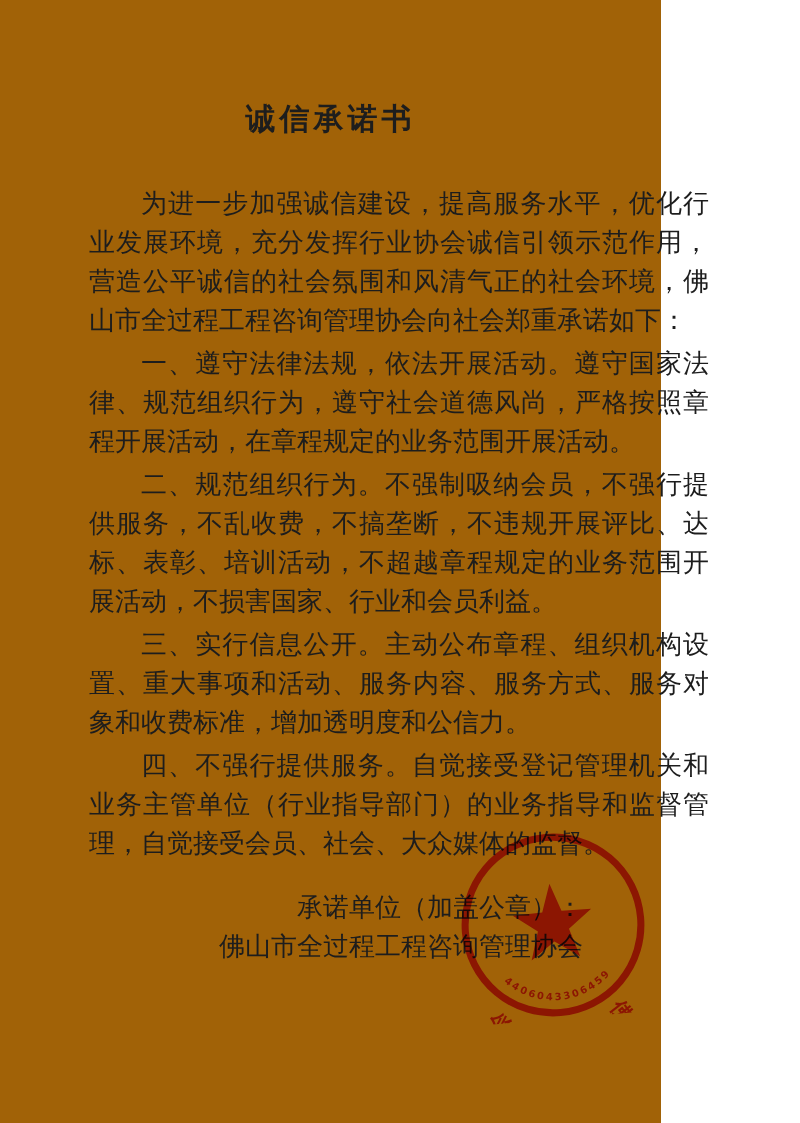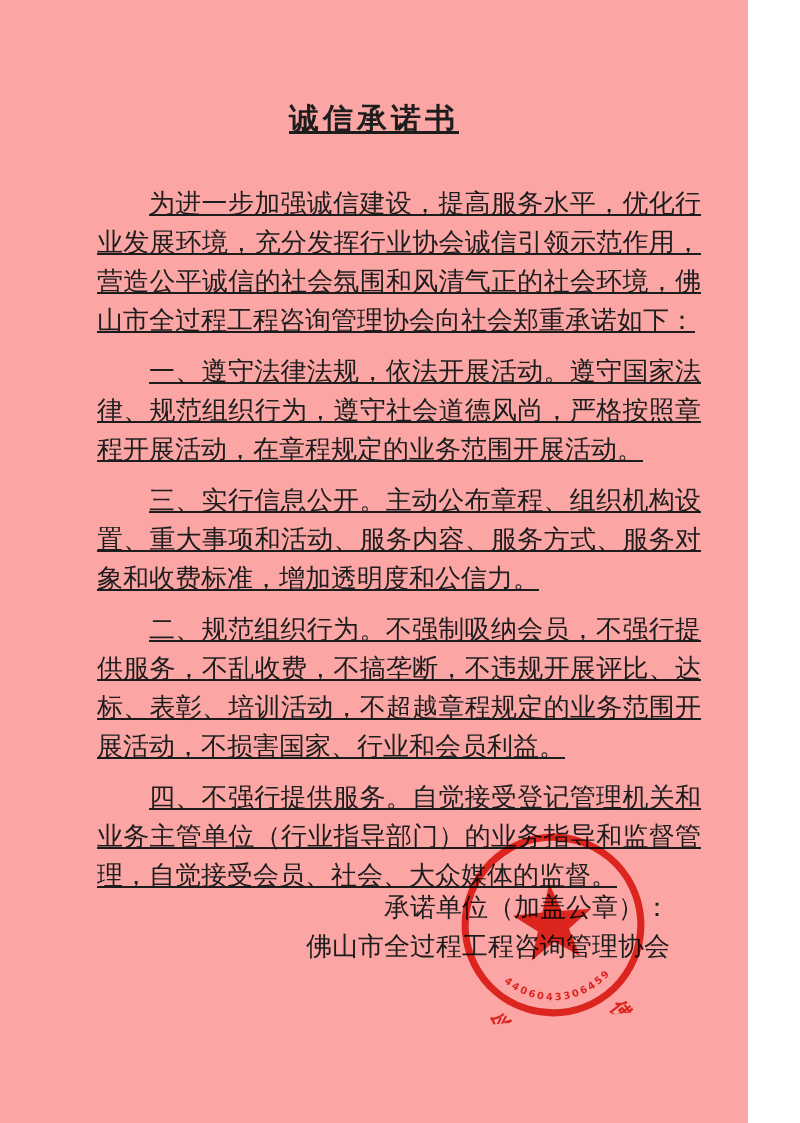"诚信承诺书" .page { background: #fca5a5 -> #a16207; text-decoration: underline -> none; width: 748px -> 661px }
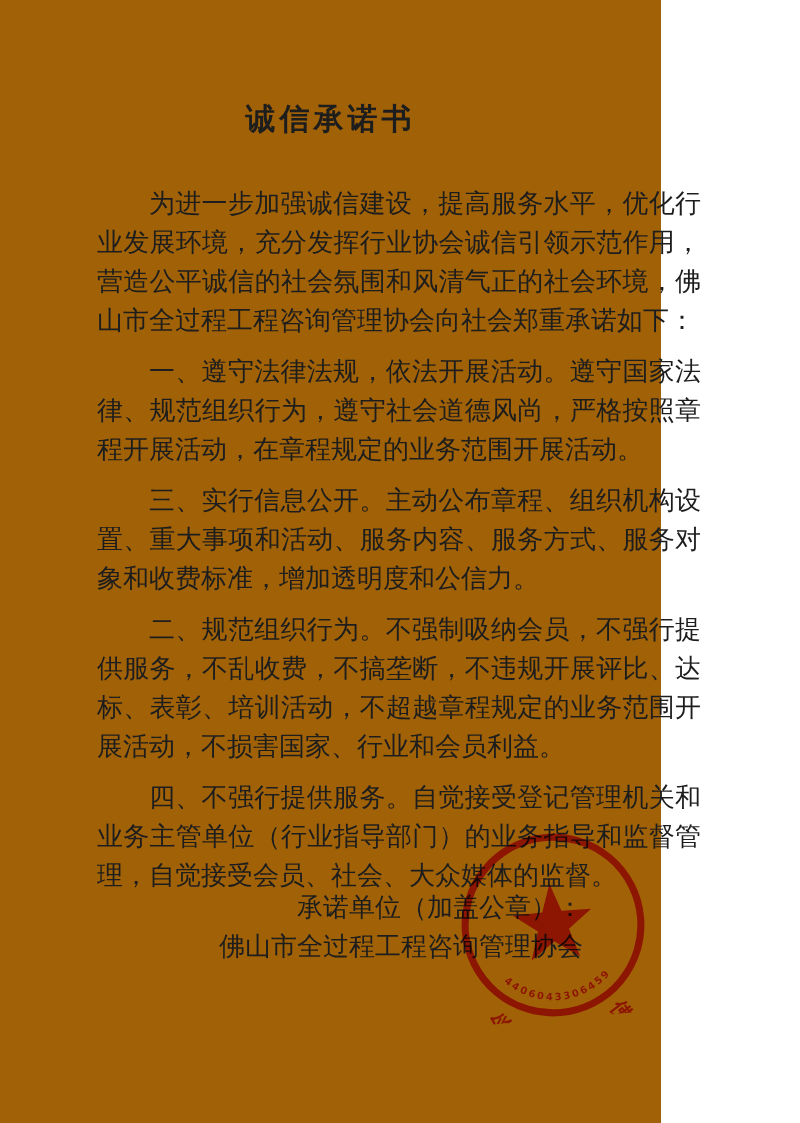"为进一步加强诚信建设，提高服务水平，优化行业发展环境，充分发挥行业协会诚信引领示" .doc-body p { margin: 12px -> 4px }
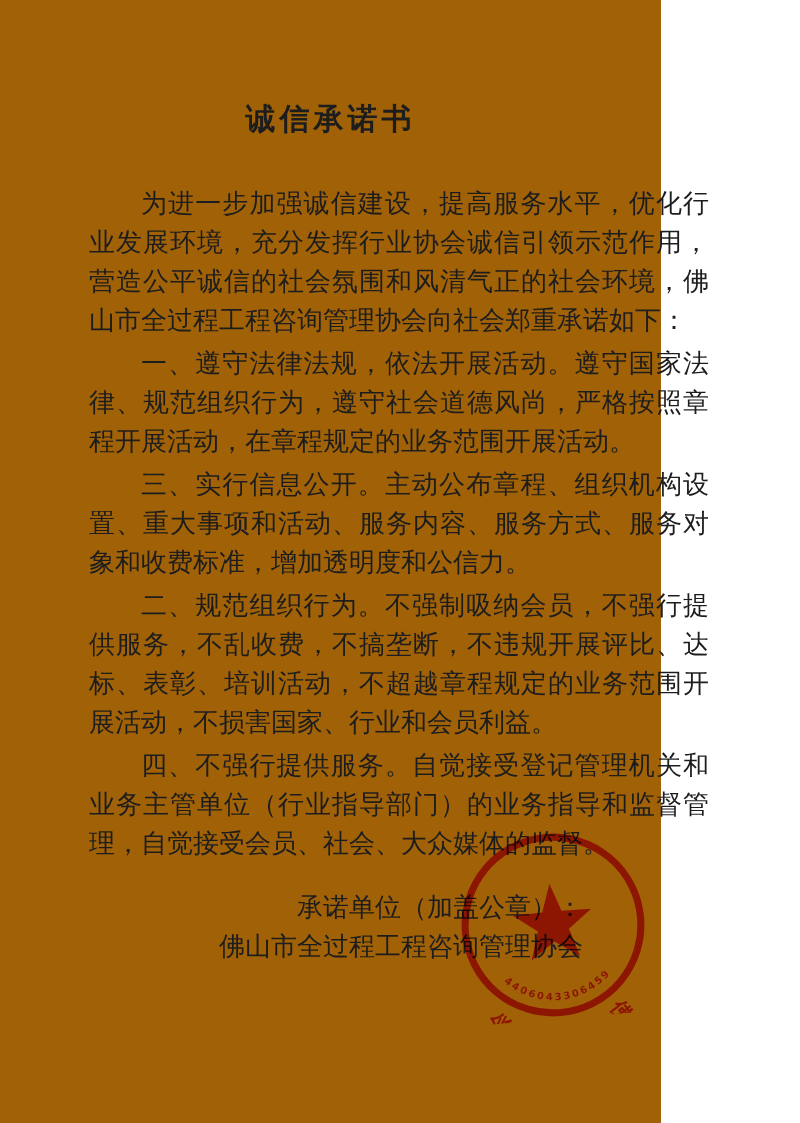"三、实行信息公开。主动公布章程、组织机构设置、重大事项和活动、服务内容、服务方式" p { order: before "二、规范组织行为。不强制吸纳会员，不强行提供服务，不乱收费，不搞垄断，不违规开展" -> after "二、规范组织行为。不强制吸纳会员，不强行提供服务，不乱收费，不搞垄断，不违规开展" }
